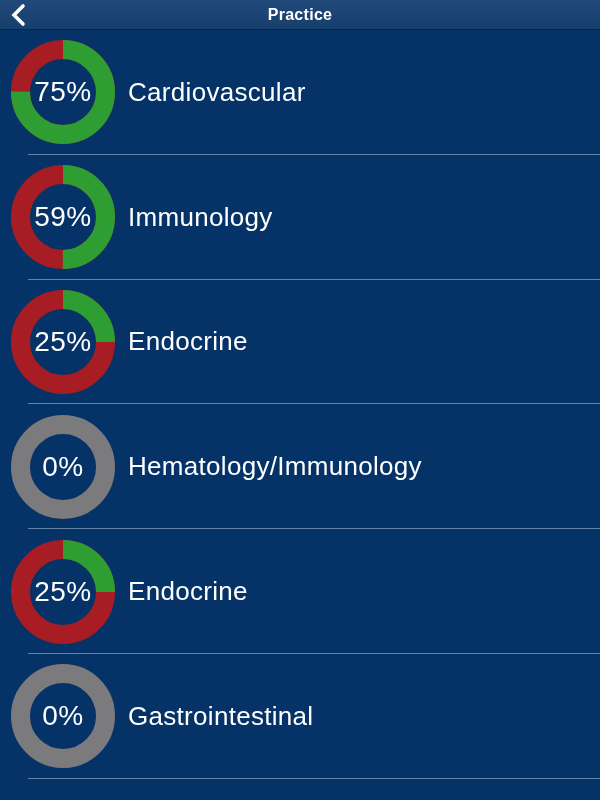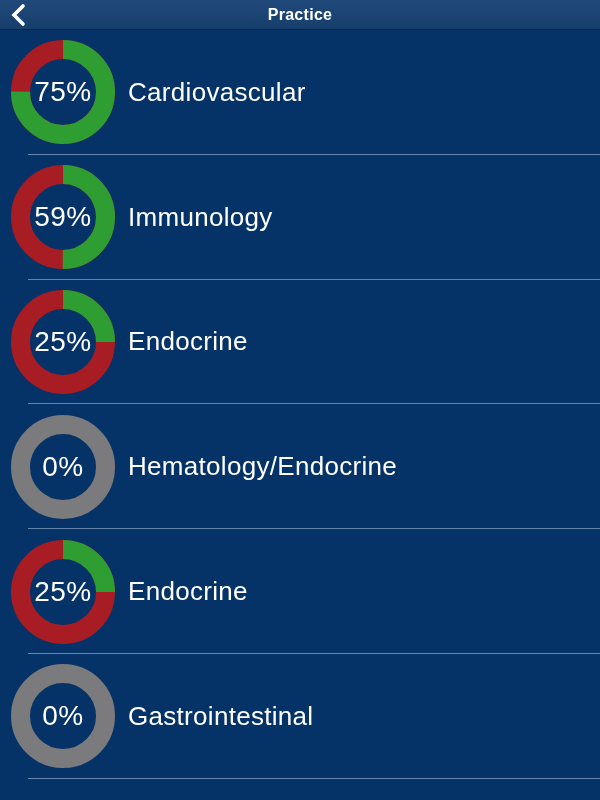"Hematology/Endocrine" span.label { text: Hematology/Endocrine -> Hematology/Immunology }
